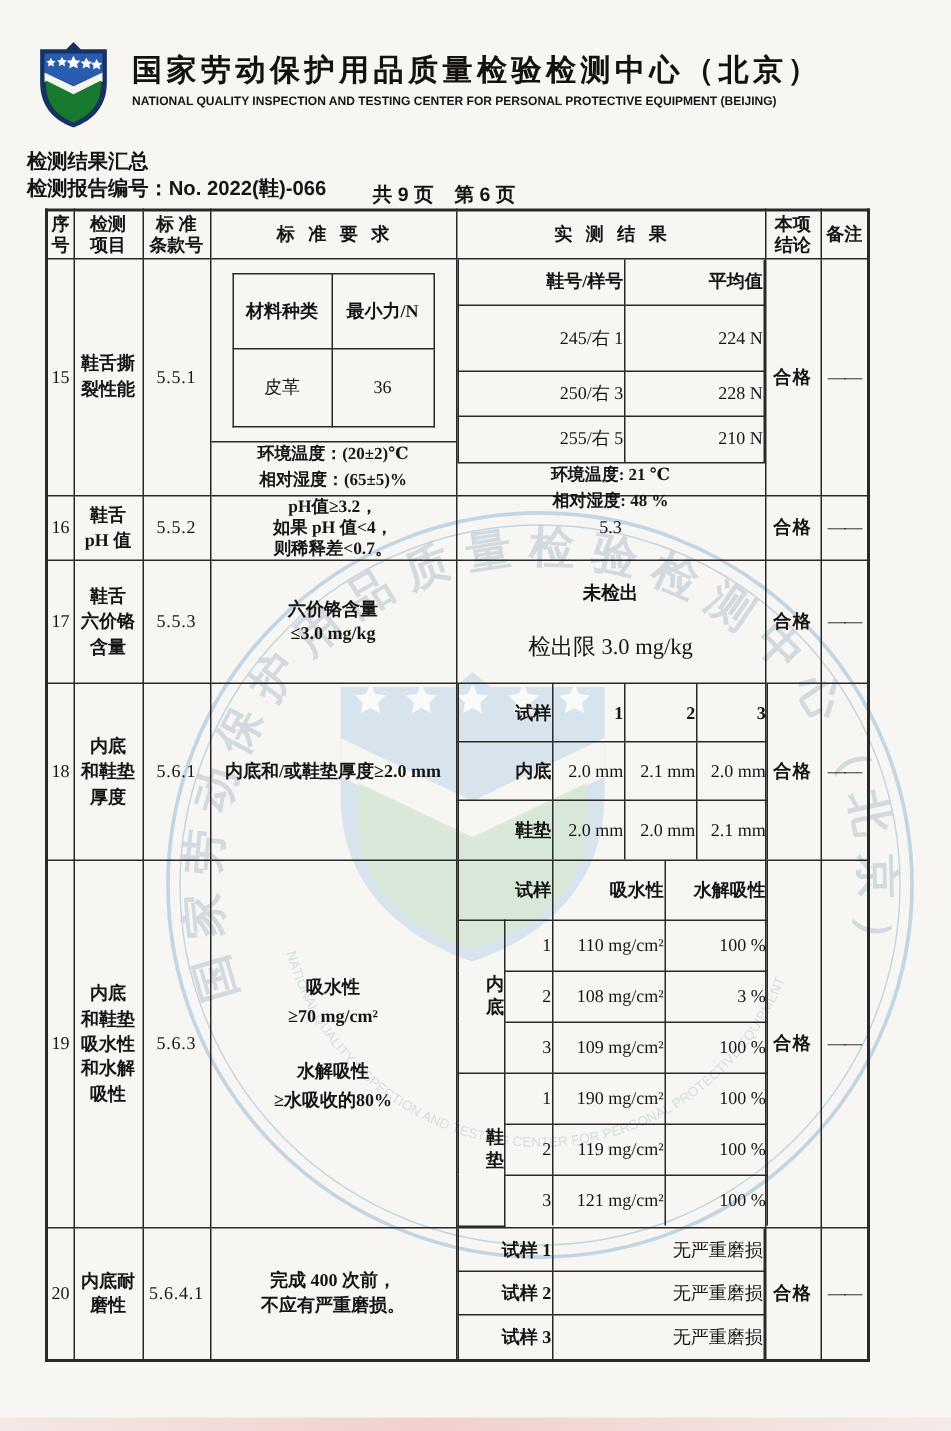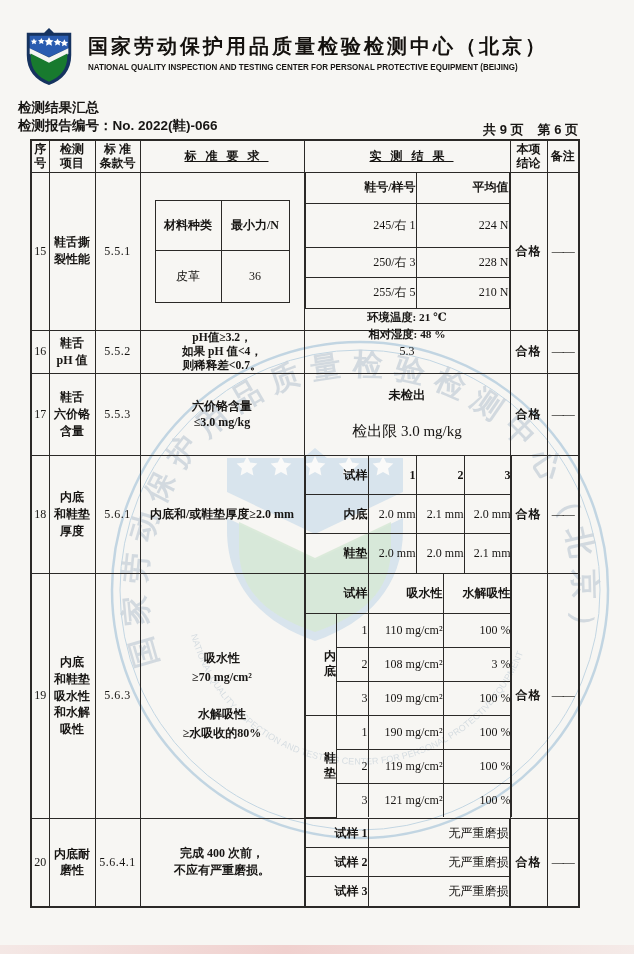"共 9 页 第 6" .page-info { text-align: right -> center }
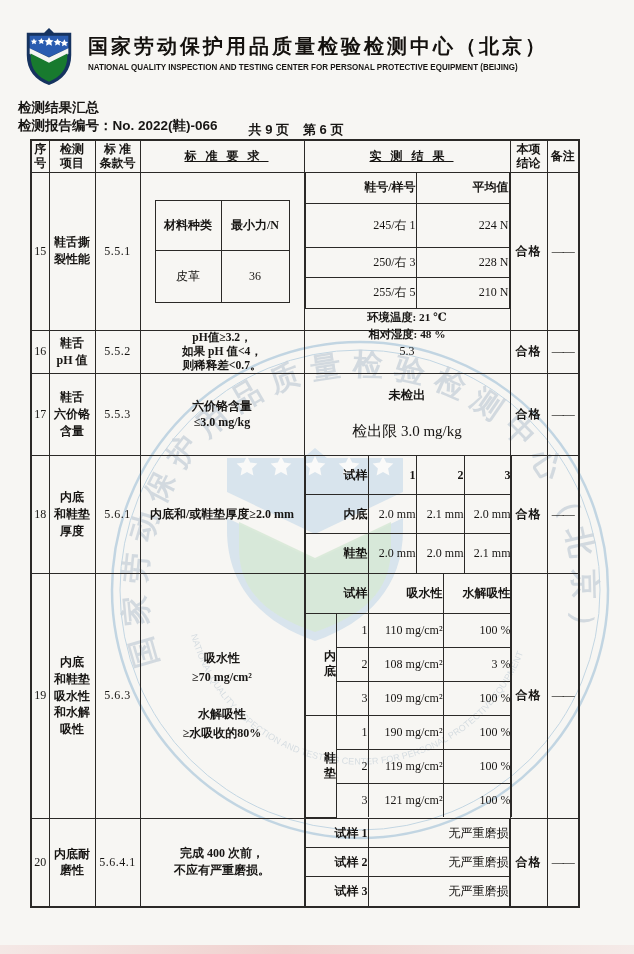"标准要求" .ls8 { text-decoration: underline -> none }
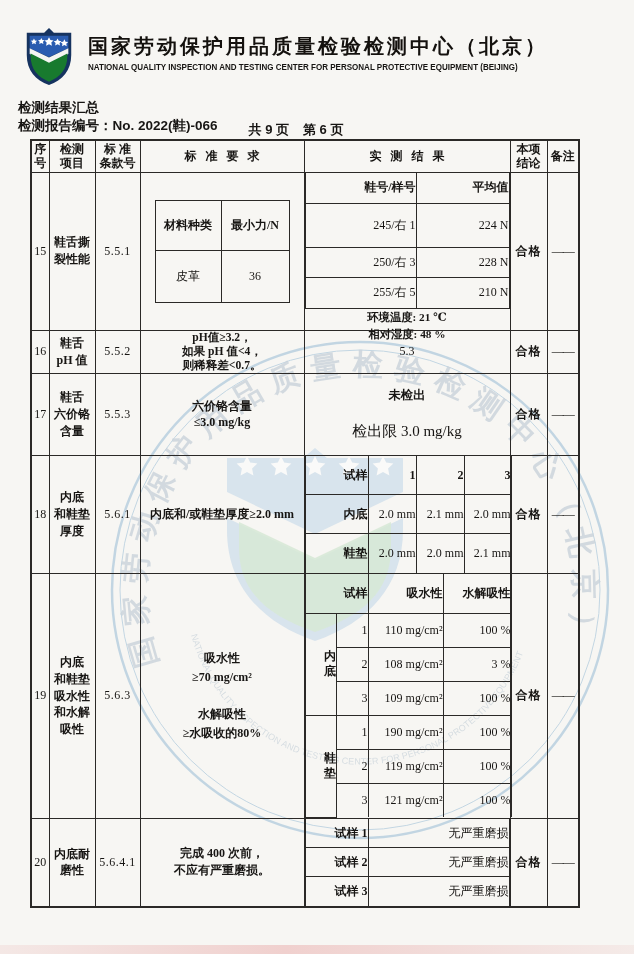"环境温度：(20±2)℃" div.env { html: none -> <div>环境温度：(20±2)℃ 相对湿度：(65±5)%</div> }
